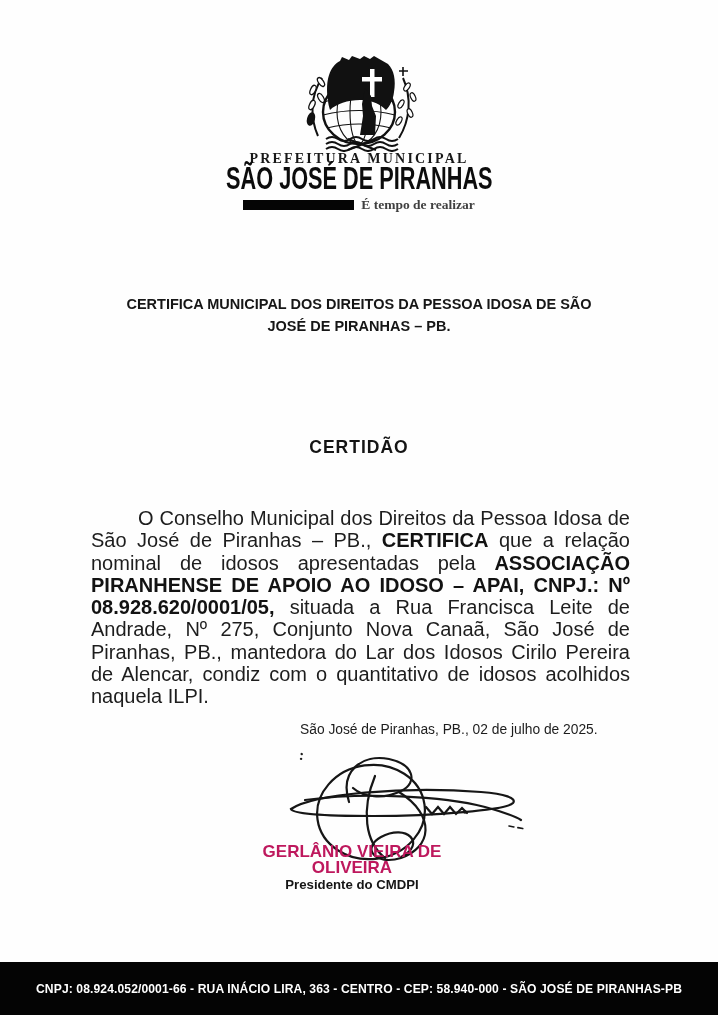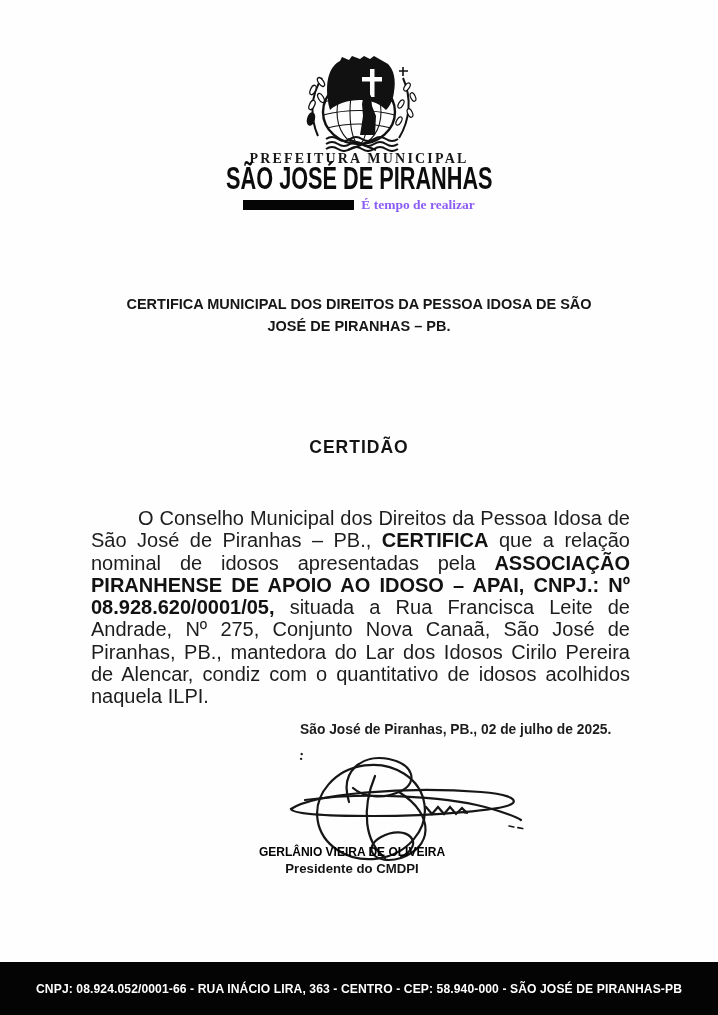"É tempo de realizar" .tagline { color: #8b5cf6 -> #404040 }
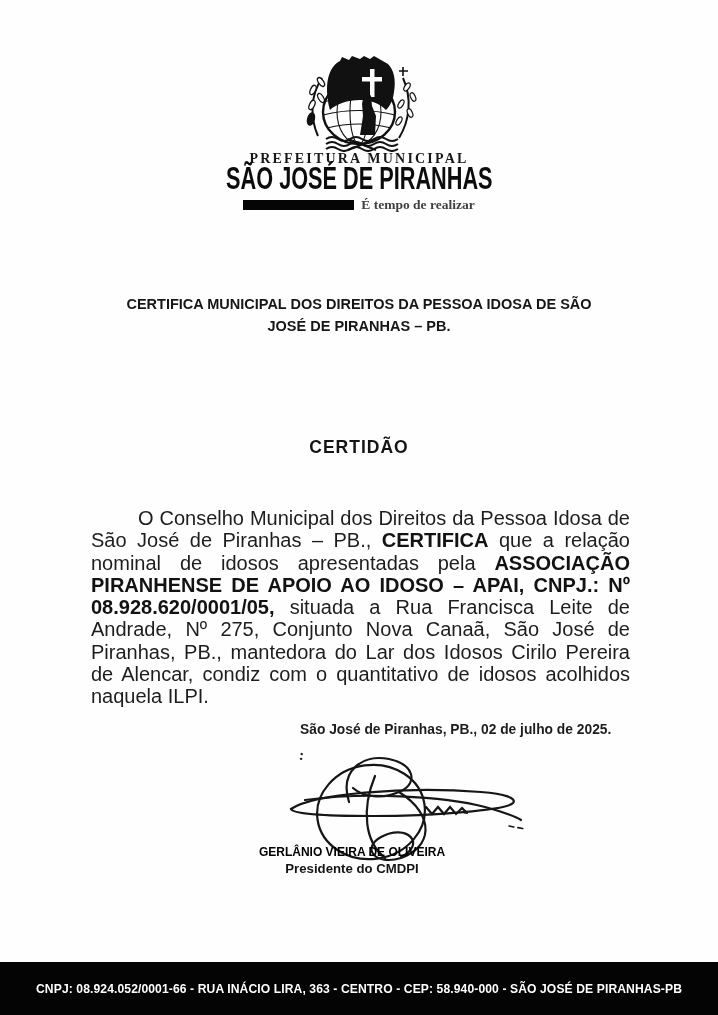"São José de Piranhas, PB.," .date-line { font-weight: bold -> none }
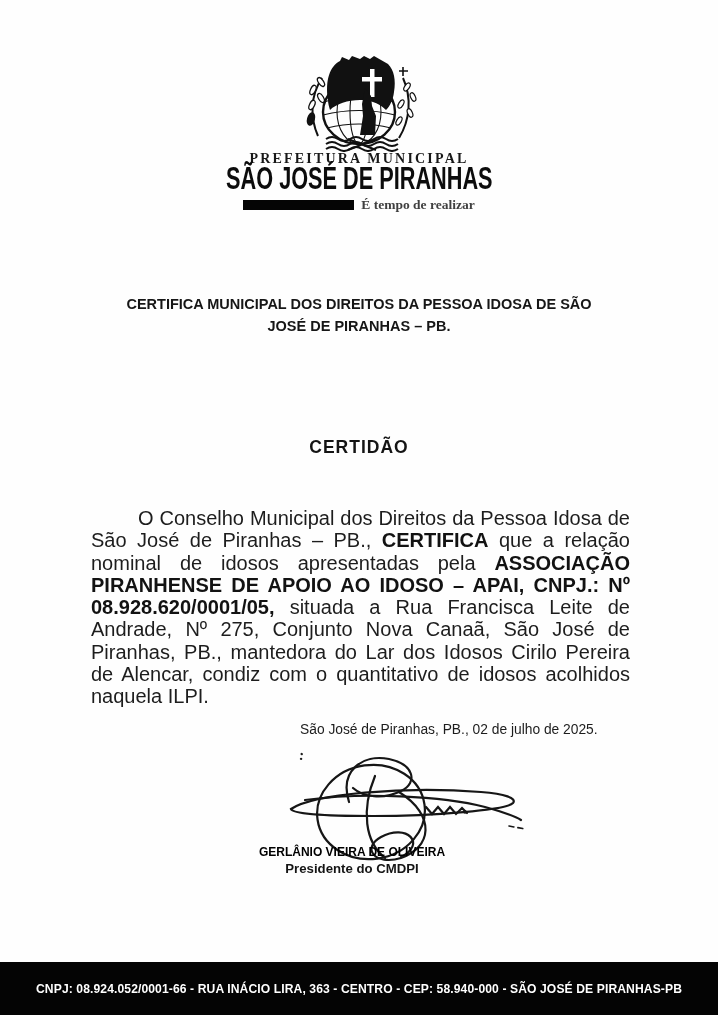"GERLÂNIO VIEIRA DE OLIVEIRA" .sig-name { color: #000000 -> #be185d; font-size: 12px -> 17px }
